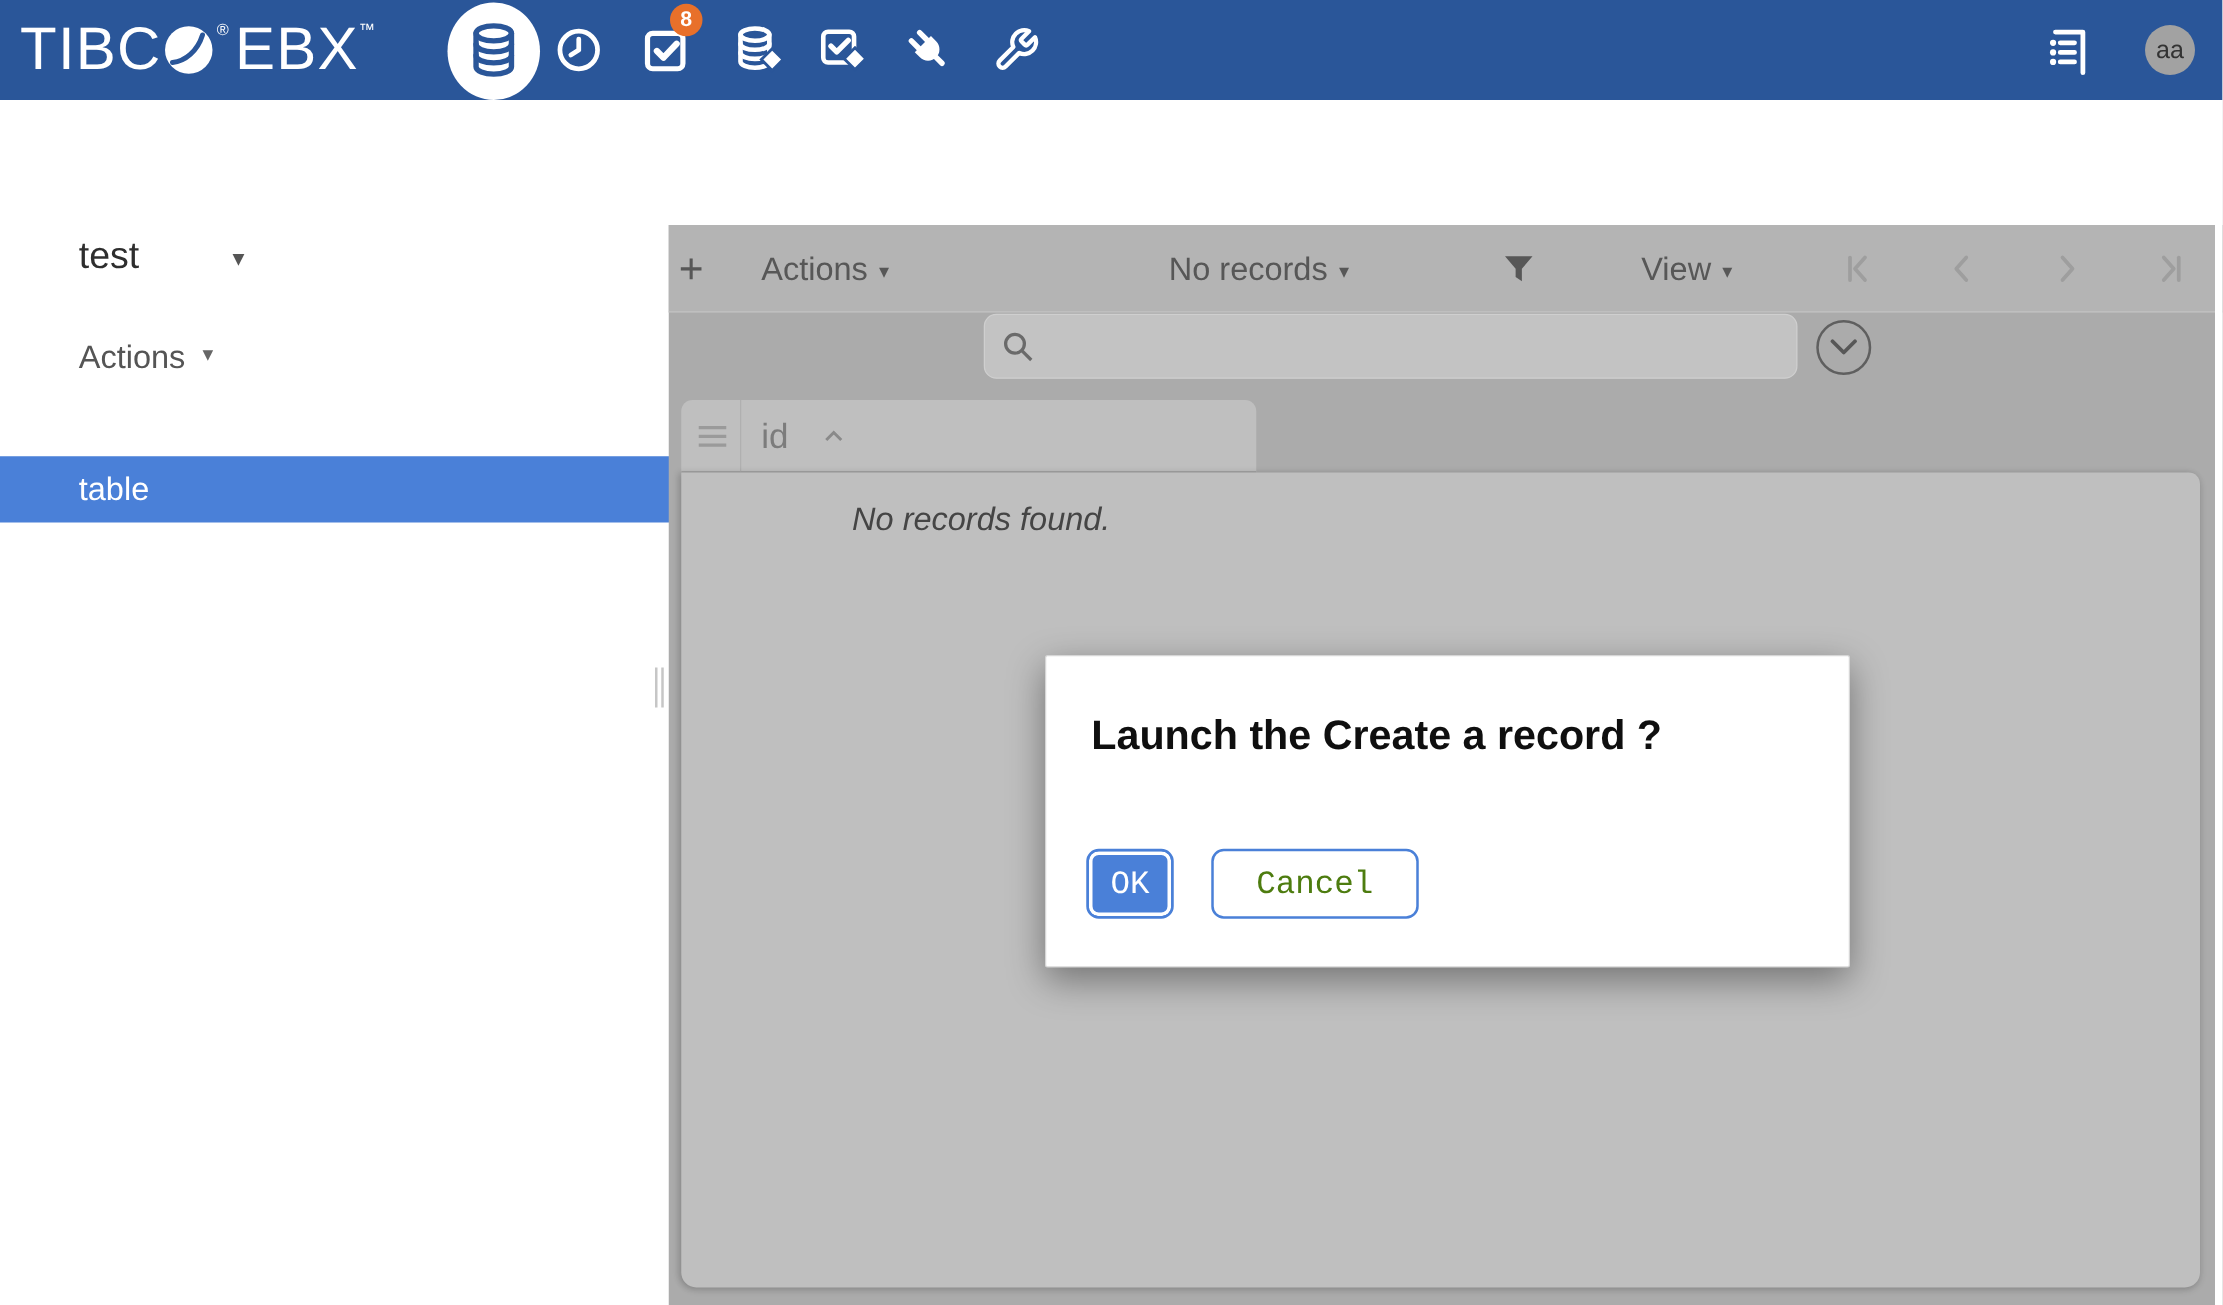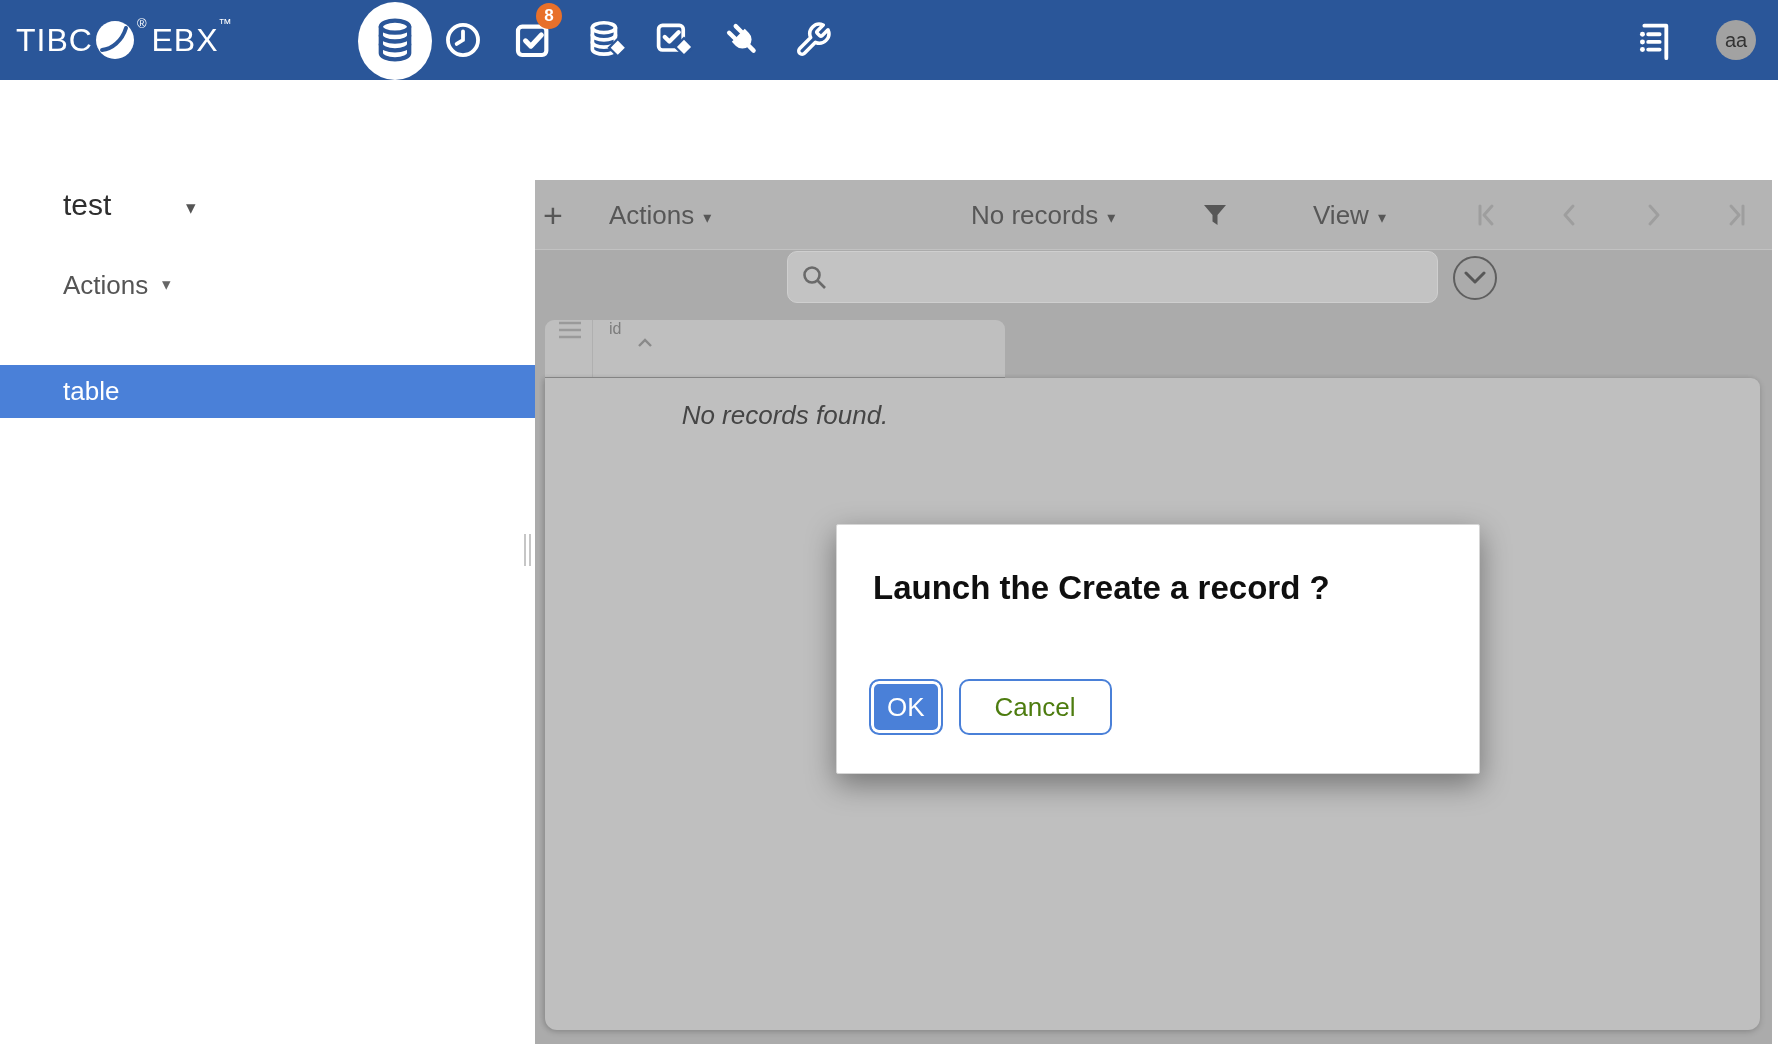"TIBC" .brand .word { font-size: 32px -> 48px }
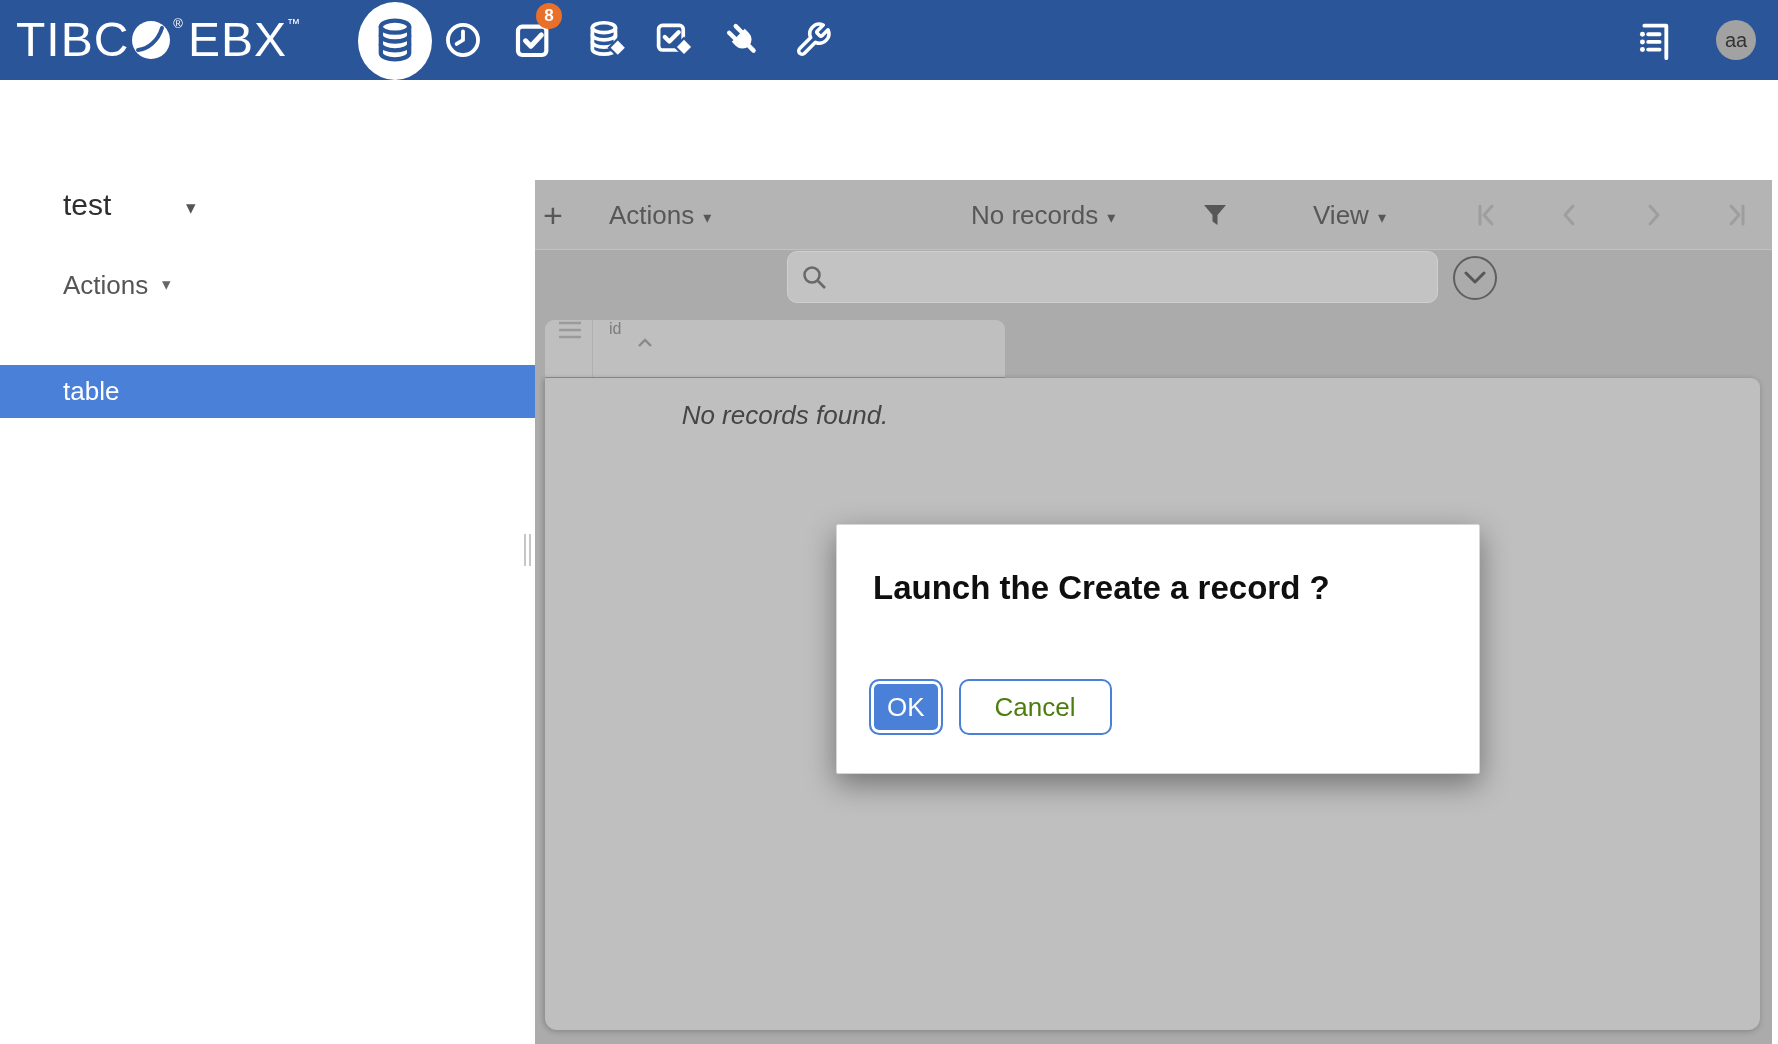"No records" .tb-records { margin-left: 36px -> none }
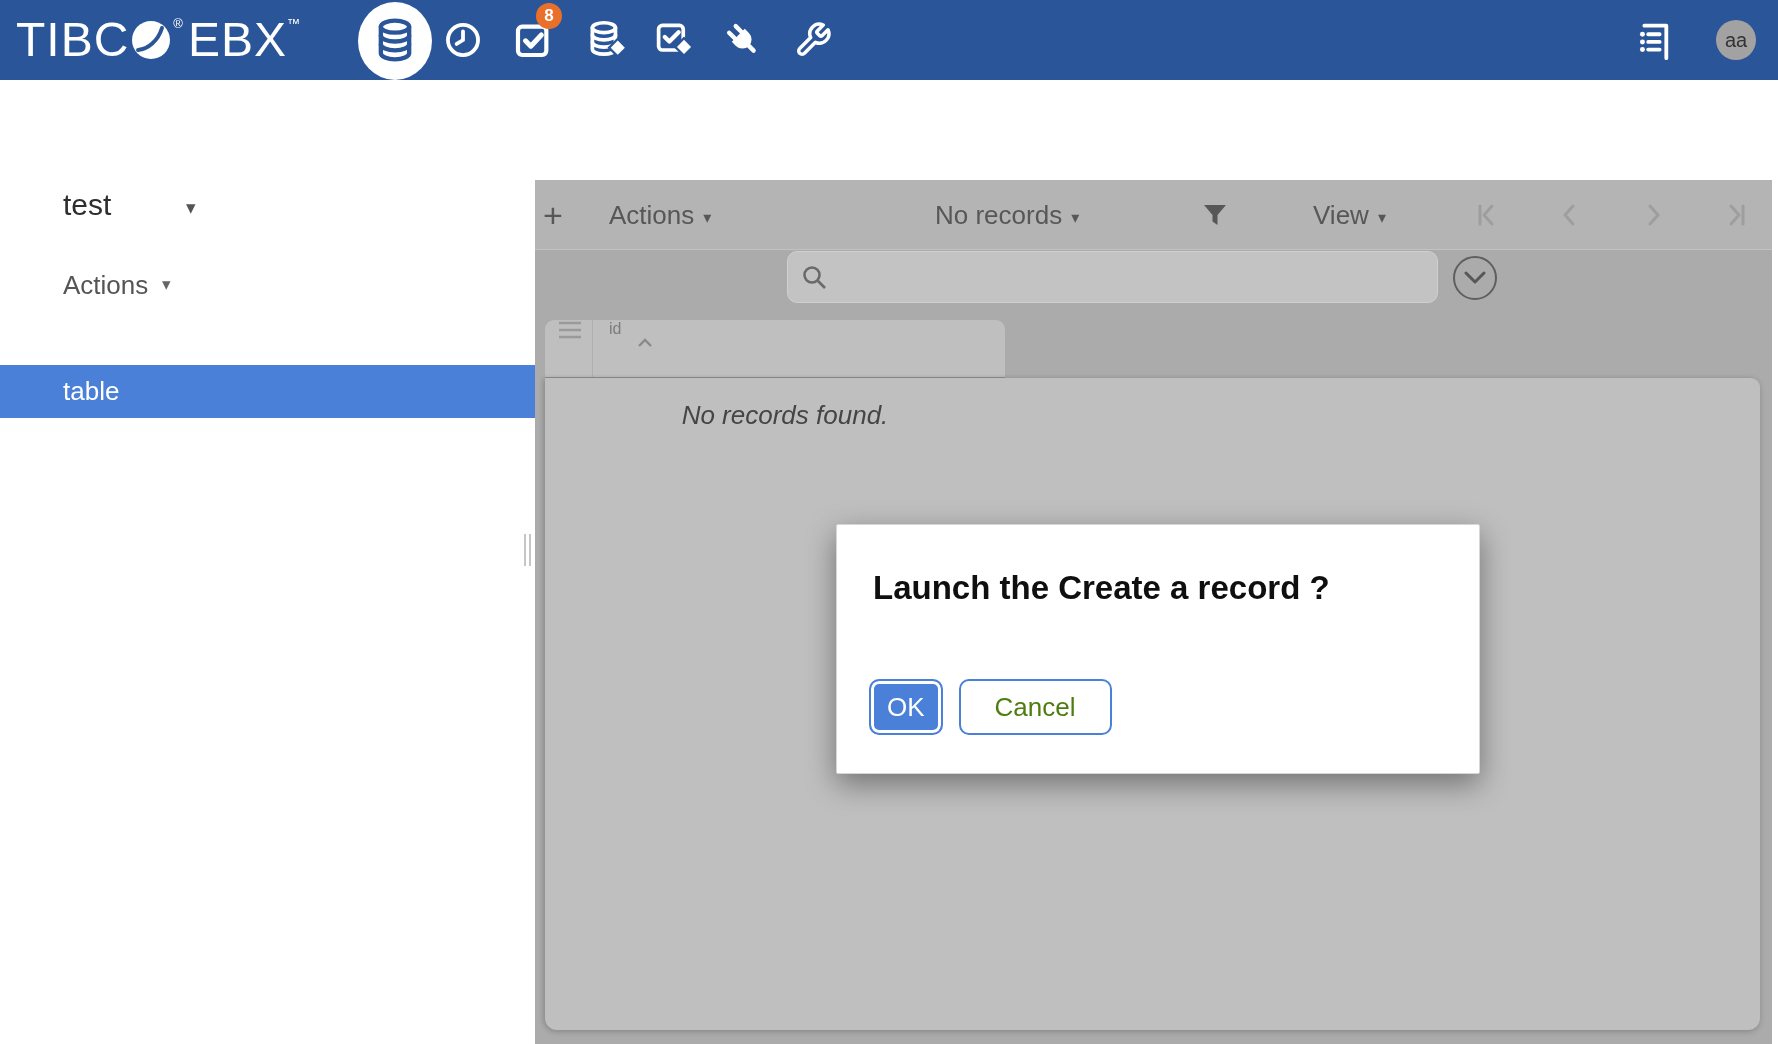"id" .chip { align-items: flex-start -> center; flex-direction: column -> none; font-size: 16px -> 28px }
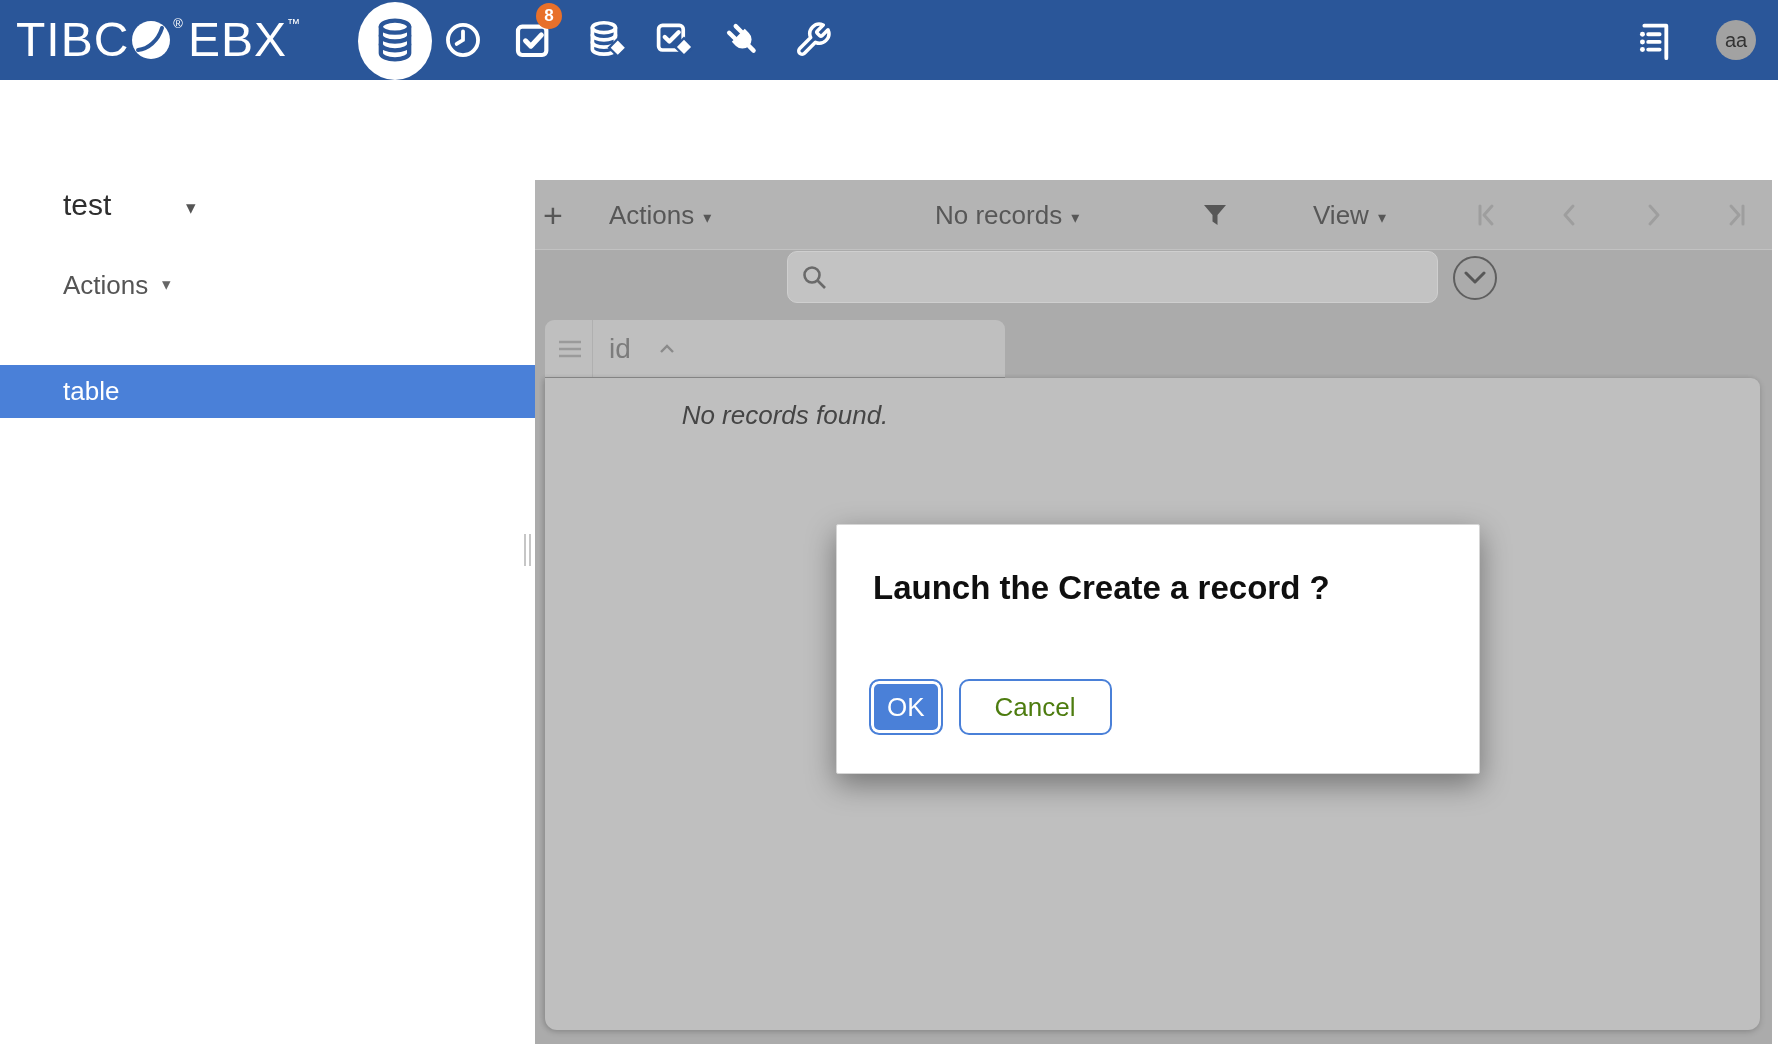"OK" .dialog-buttons { font-family: none -> Liberation Mono, monospace; gap: 16px -> 30px }
